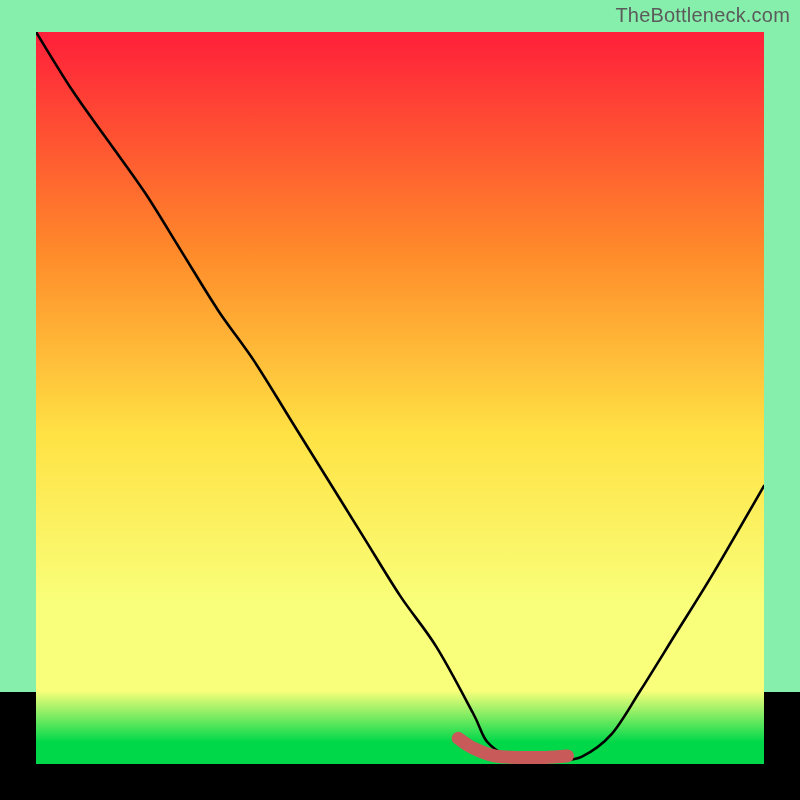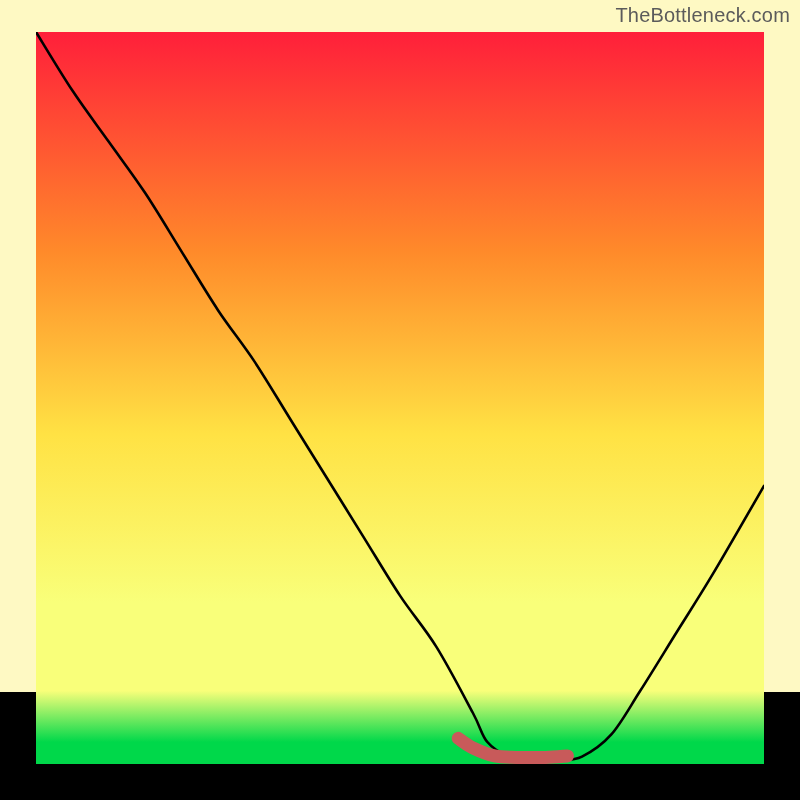"TheBottleneck.com" .frame { background: #fef9c3 -> #86efac }
